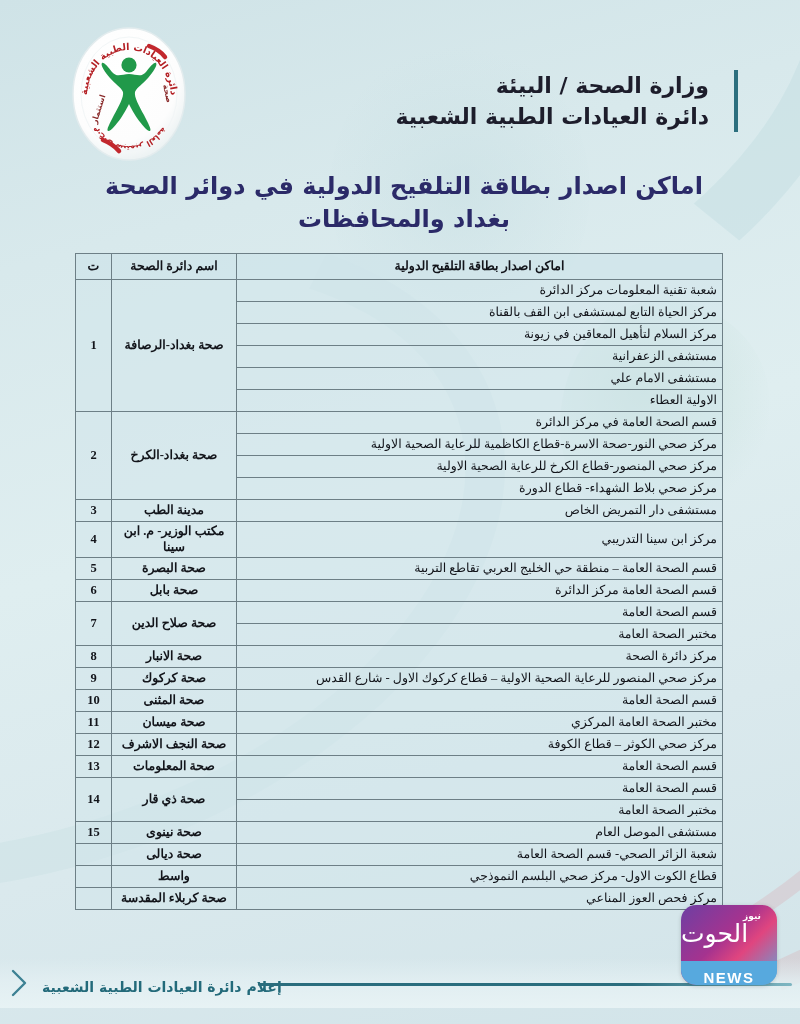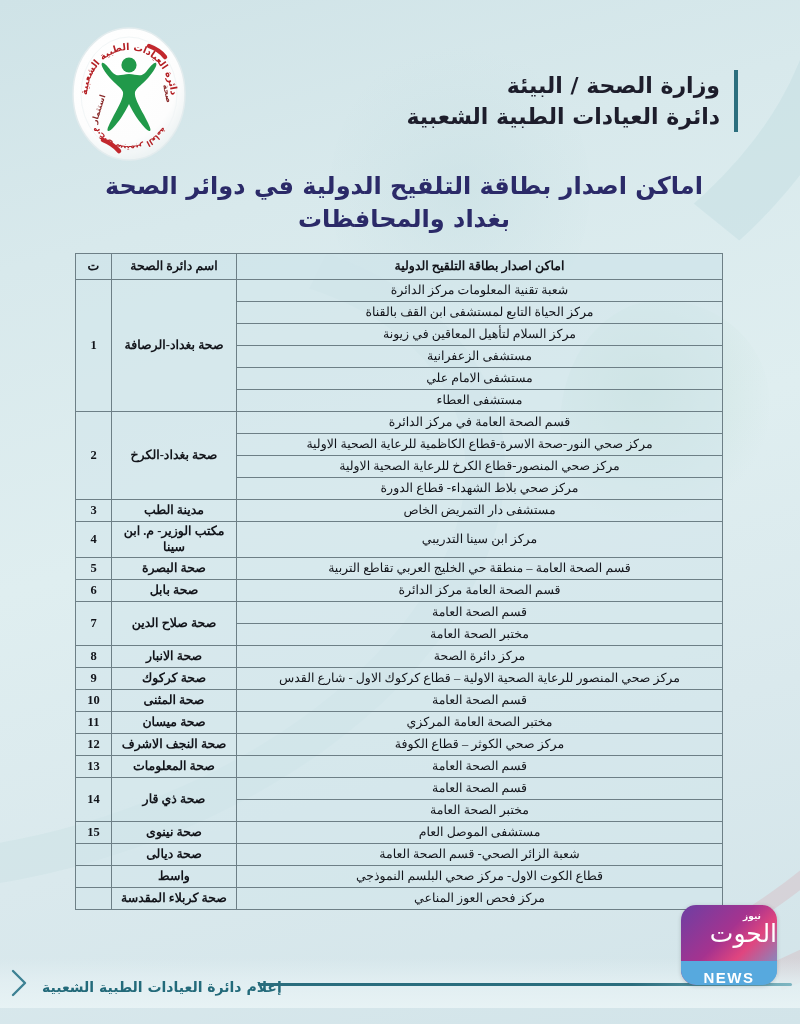"وزارة الصحة / البيئة" #header-text { padding-right: 14px -> 25px }
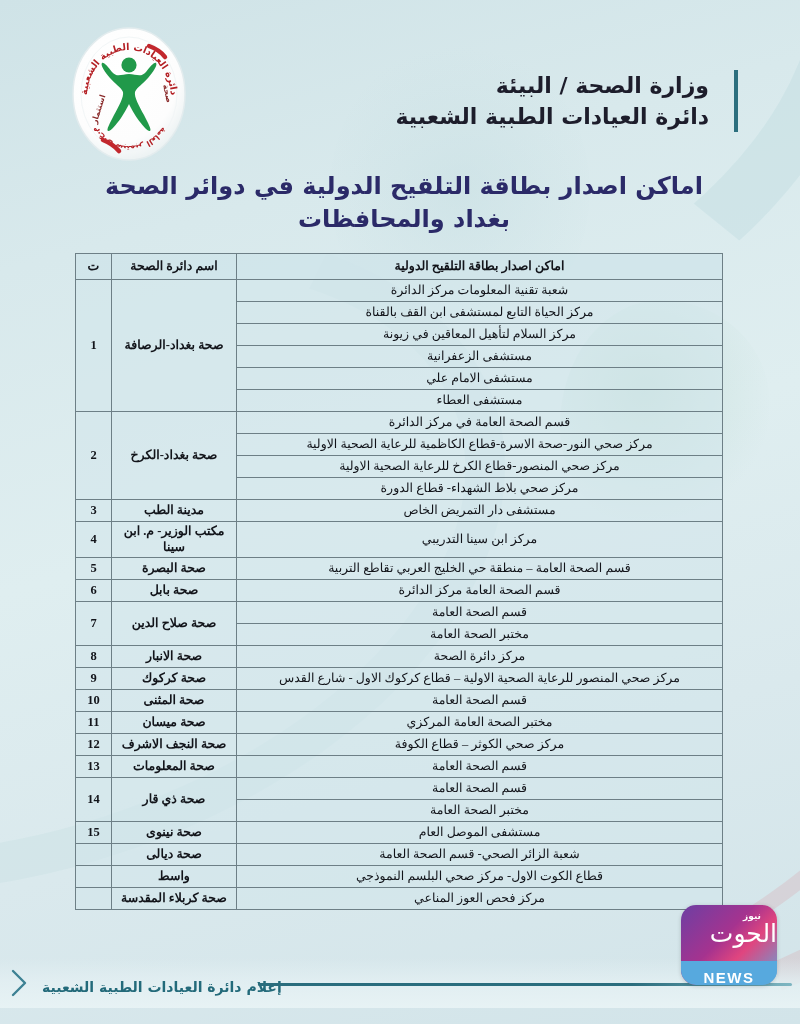"شعبة تقنية المعلومات مركز الدائرة" td.place { text-align: center -> none }
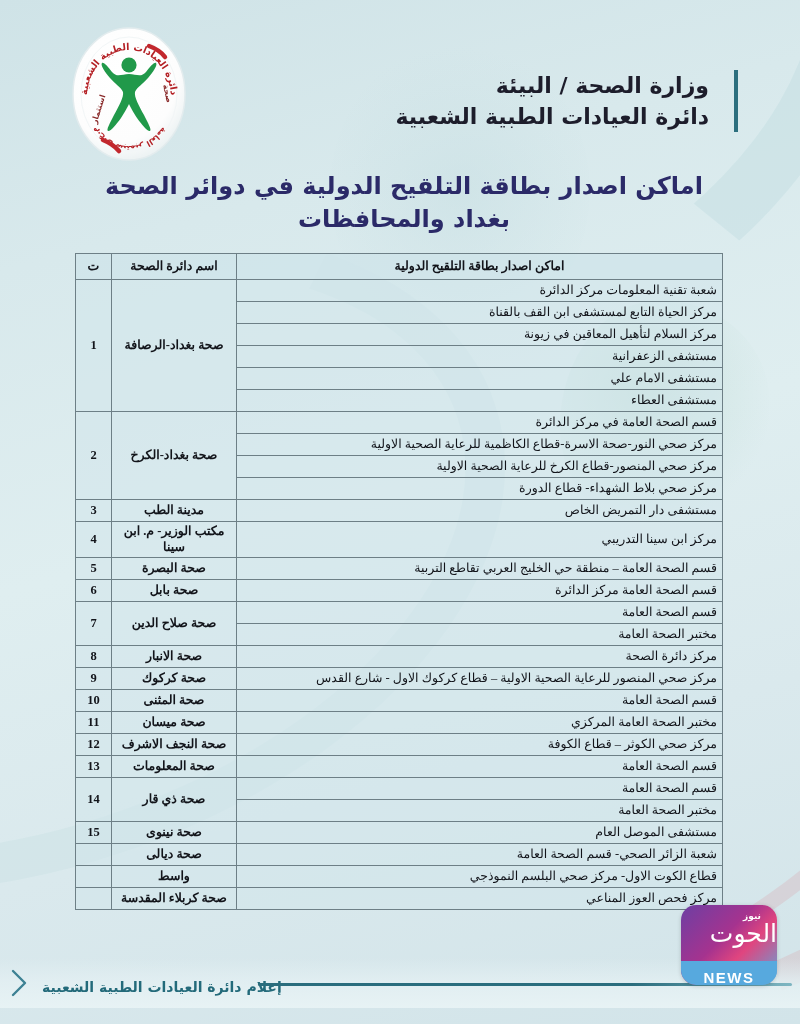"مستشفى العطاء" td.place { text: مستشفى -> الاولية }
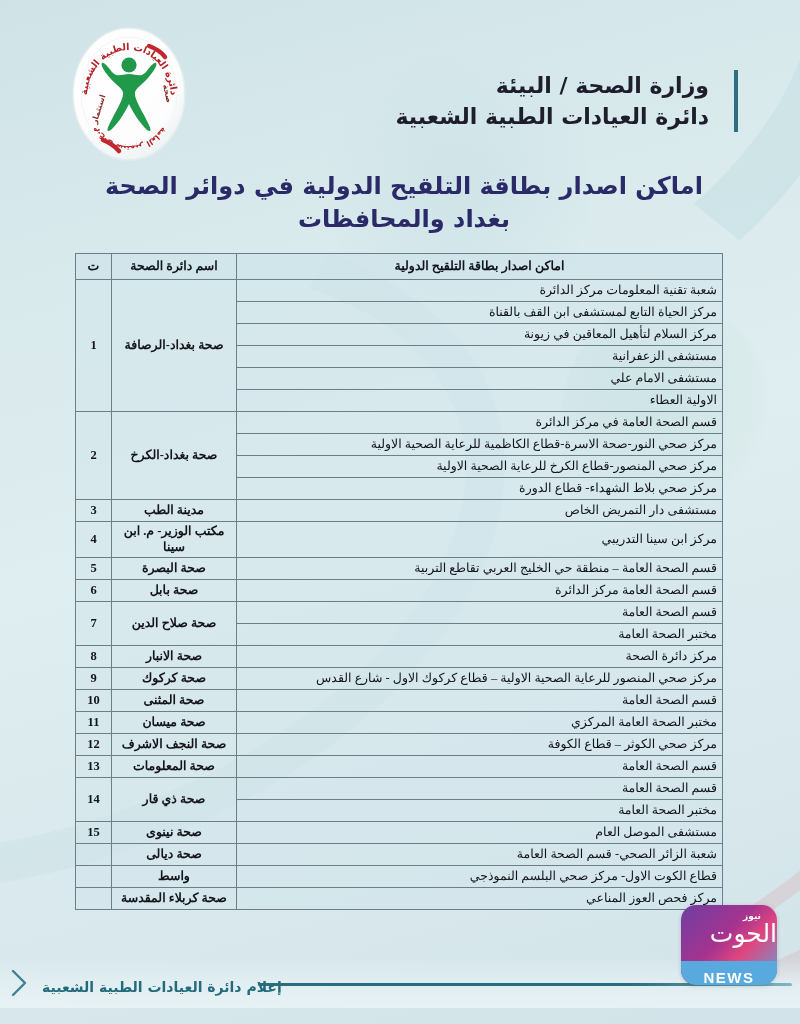"نيوز" #news-logo .nl-top { justify-content: flex-start -> flex-end }
